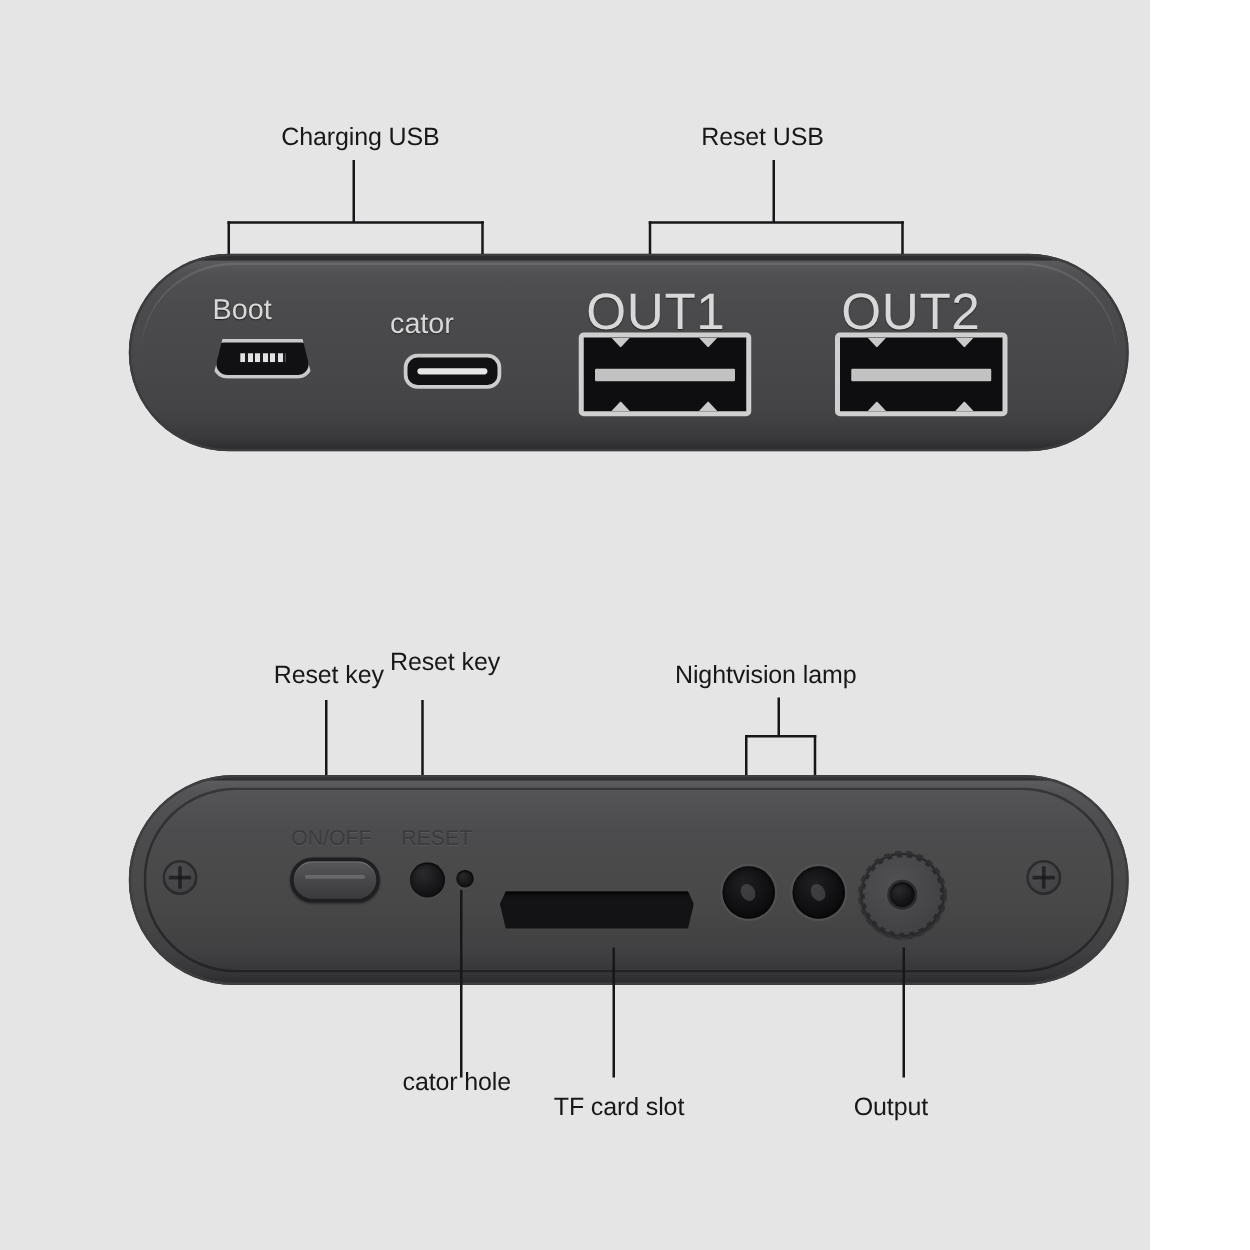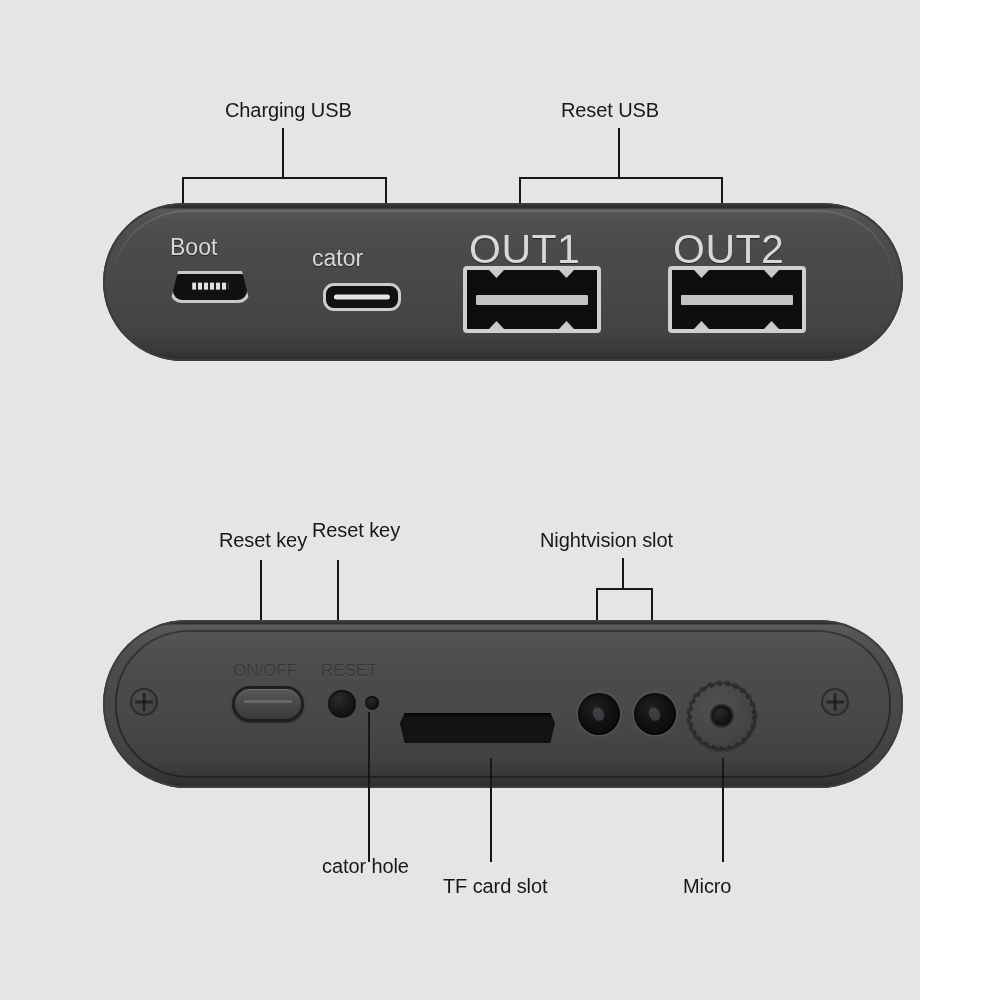"Nightvision slot" div.callout-label { text: slot -> lamp }
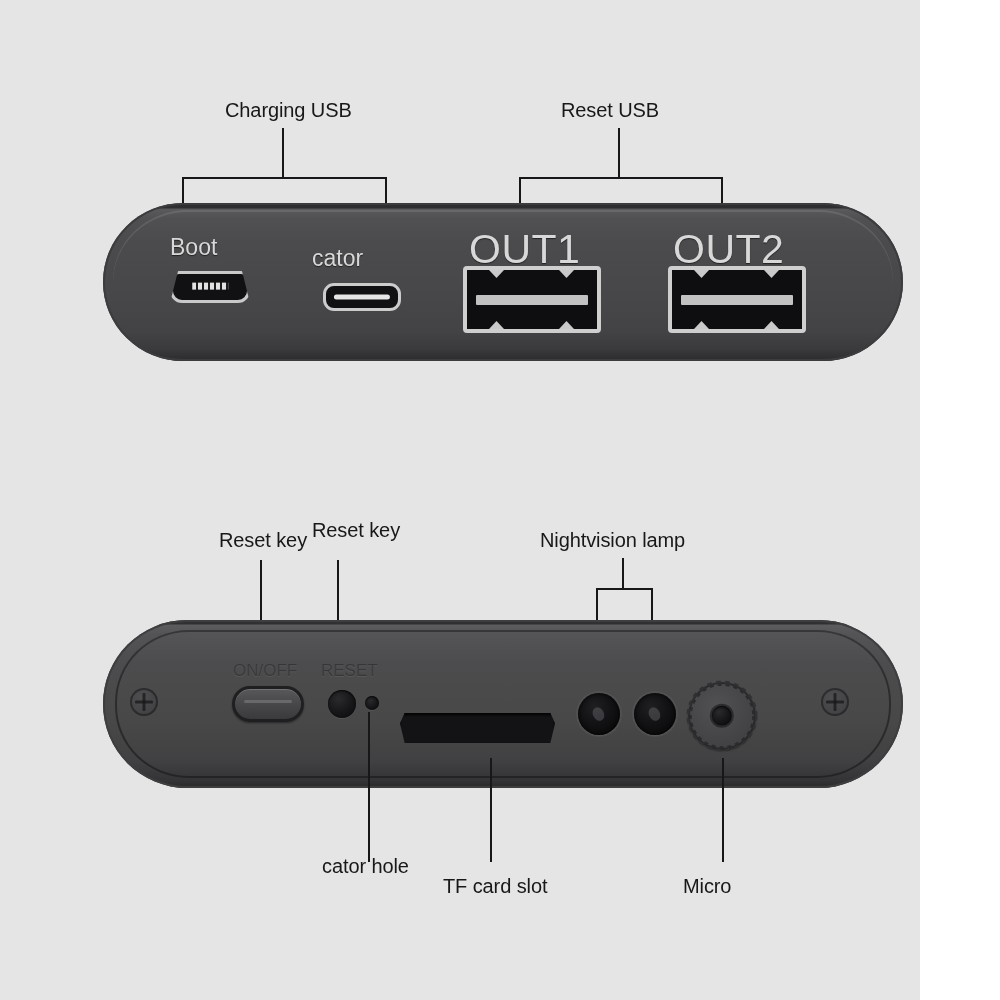"Micro" div.callout-label { text: Micro -> Output }
